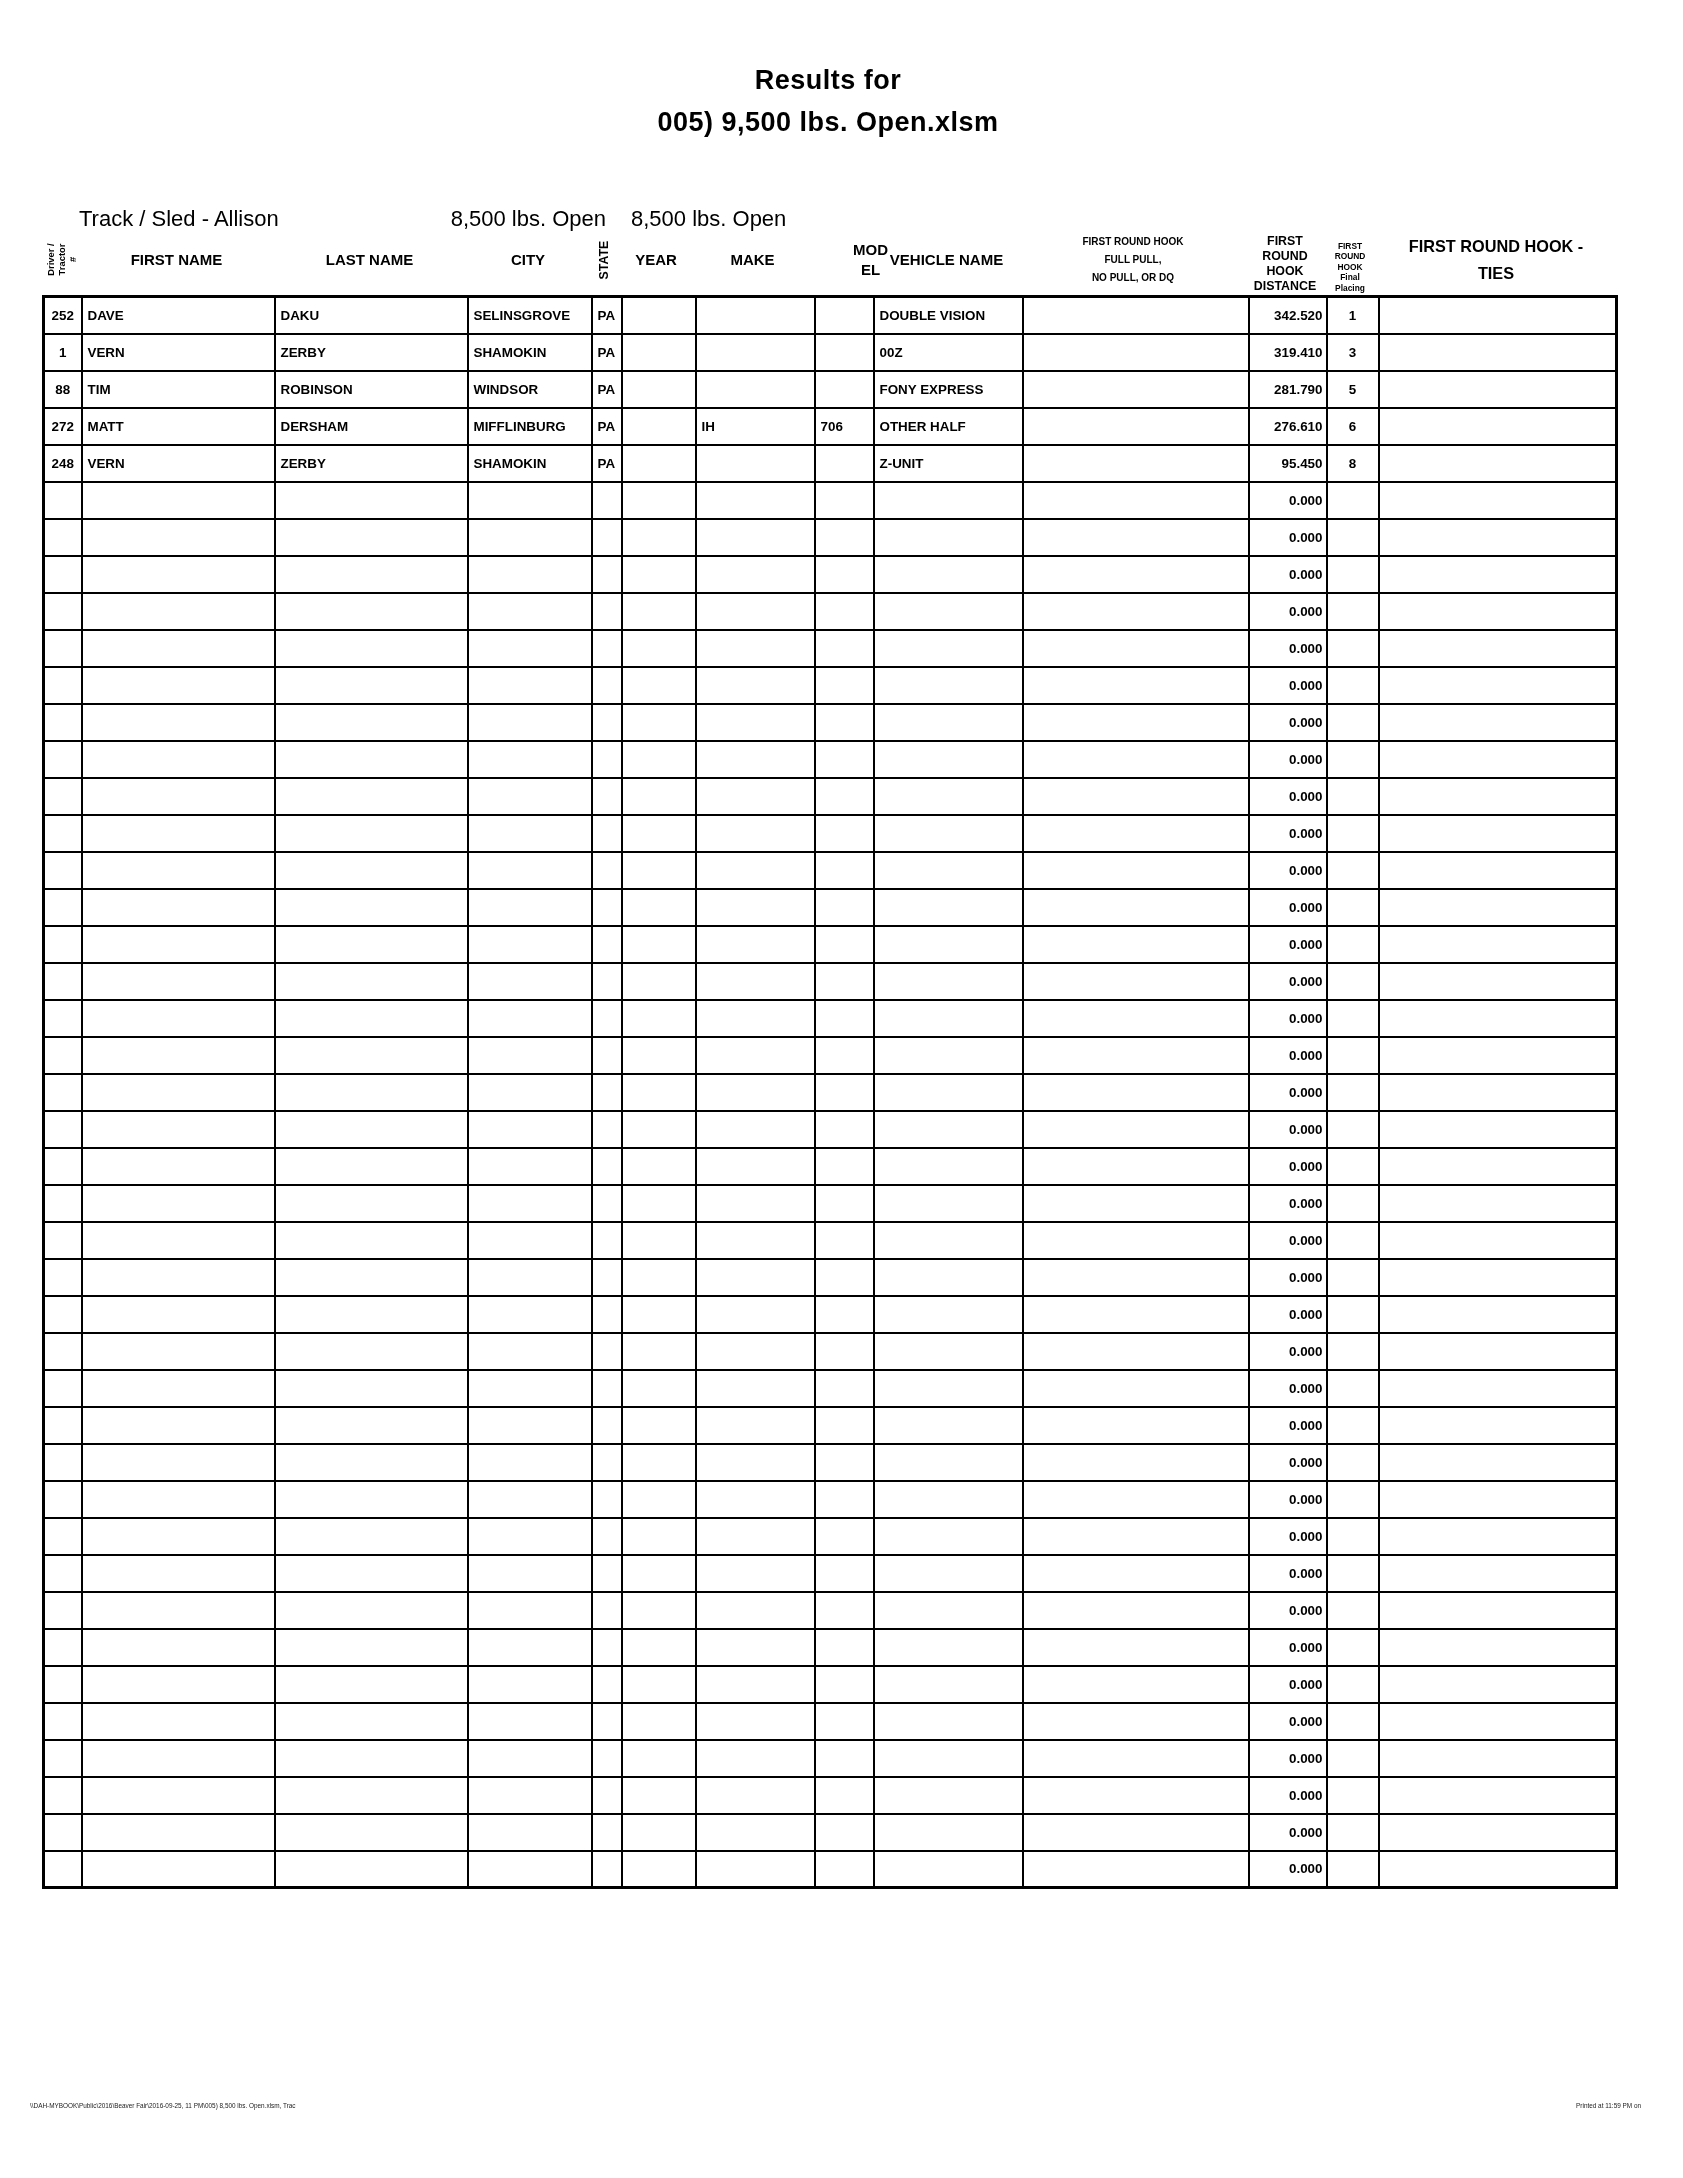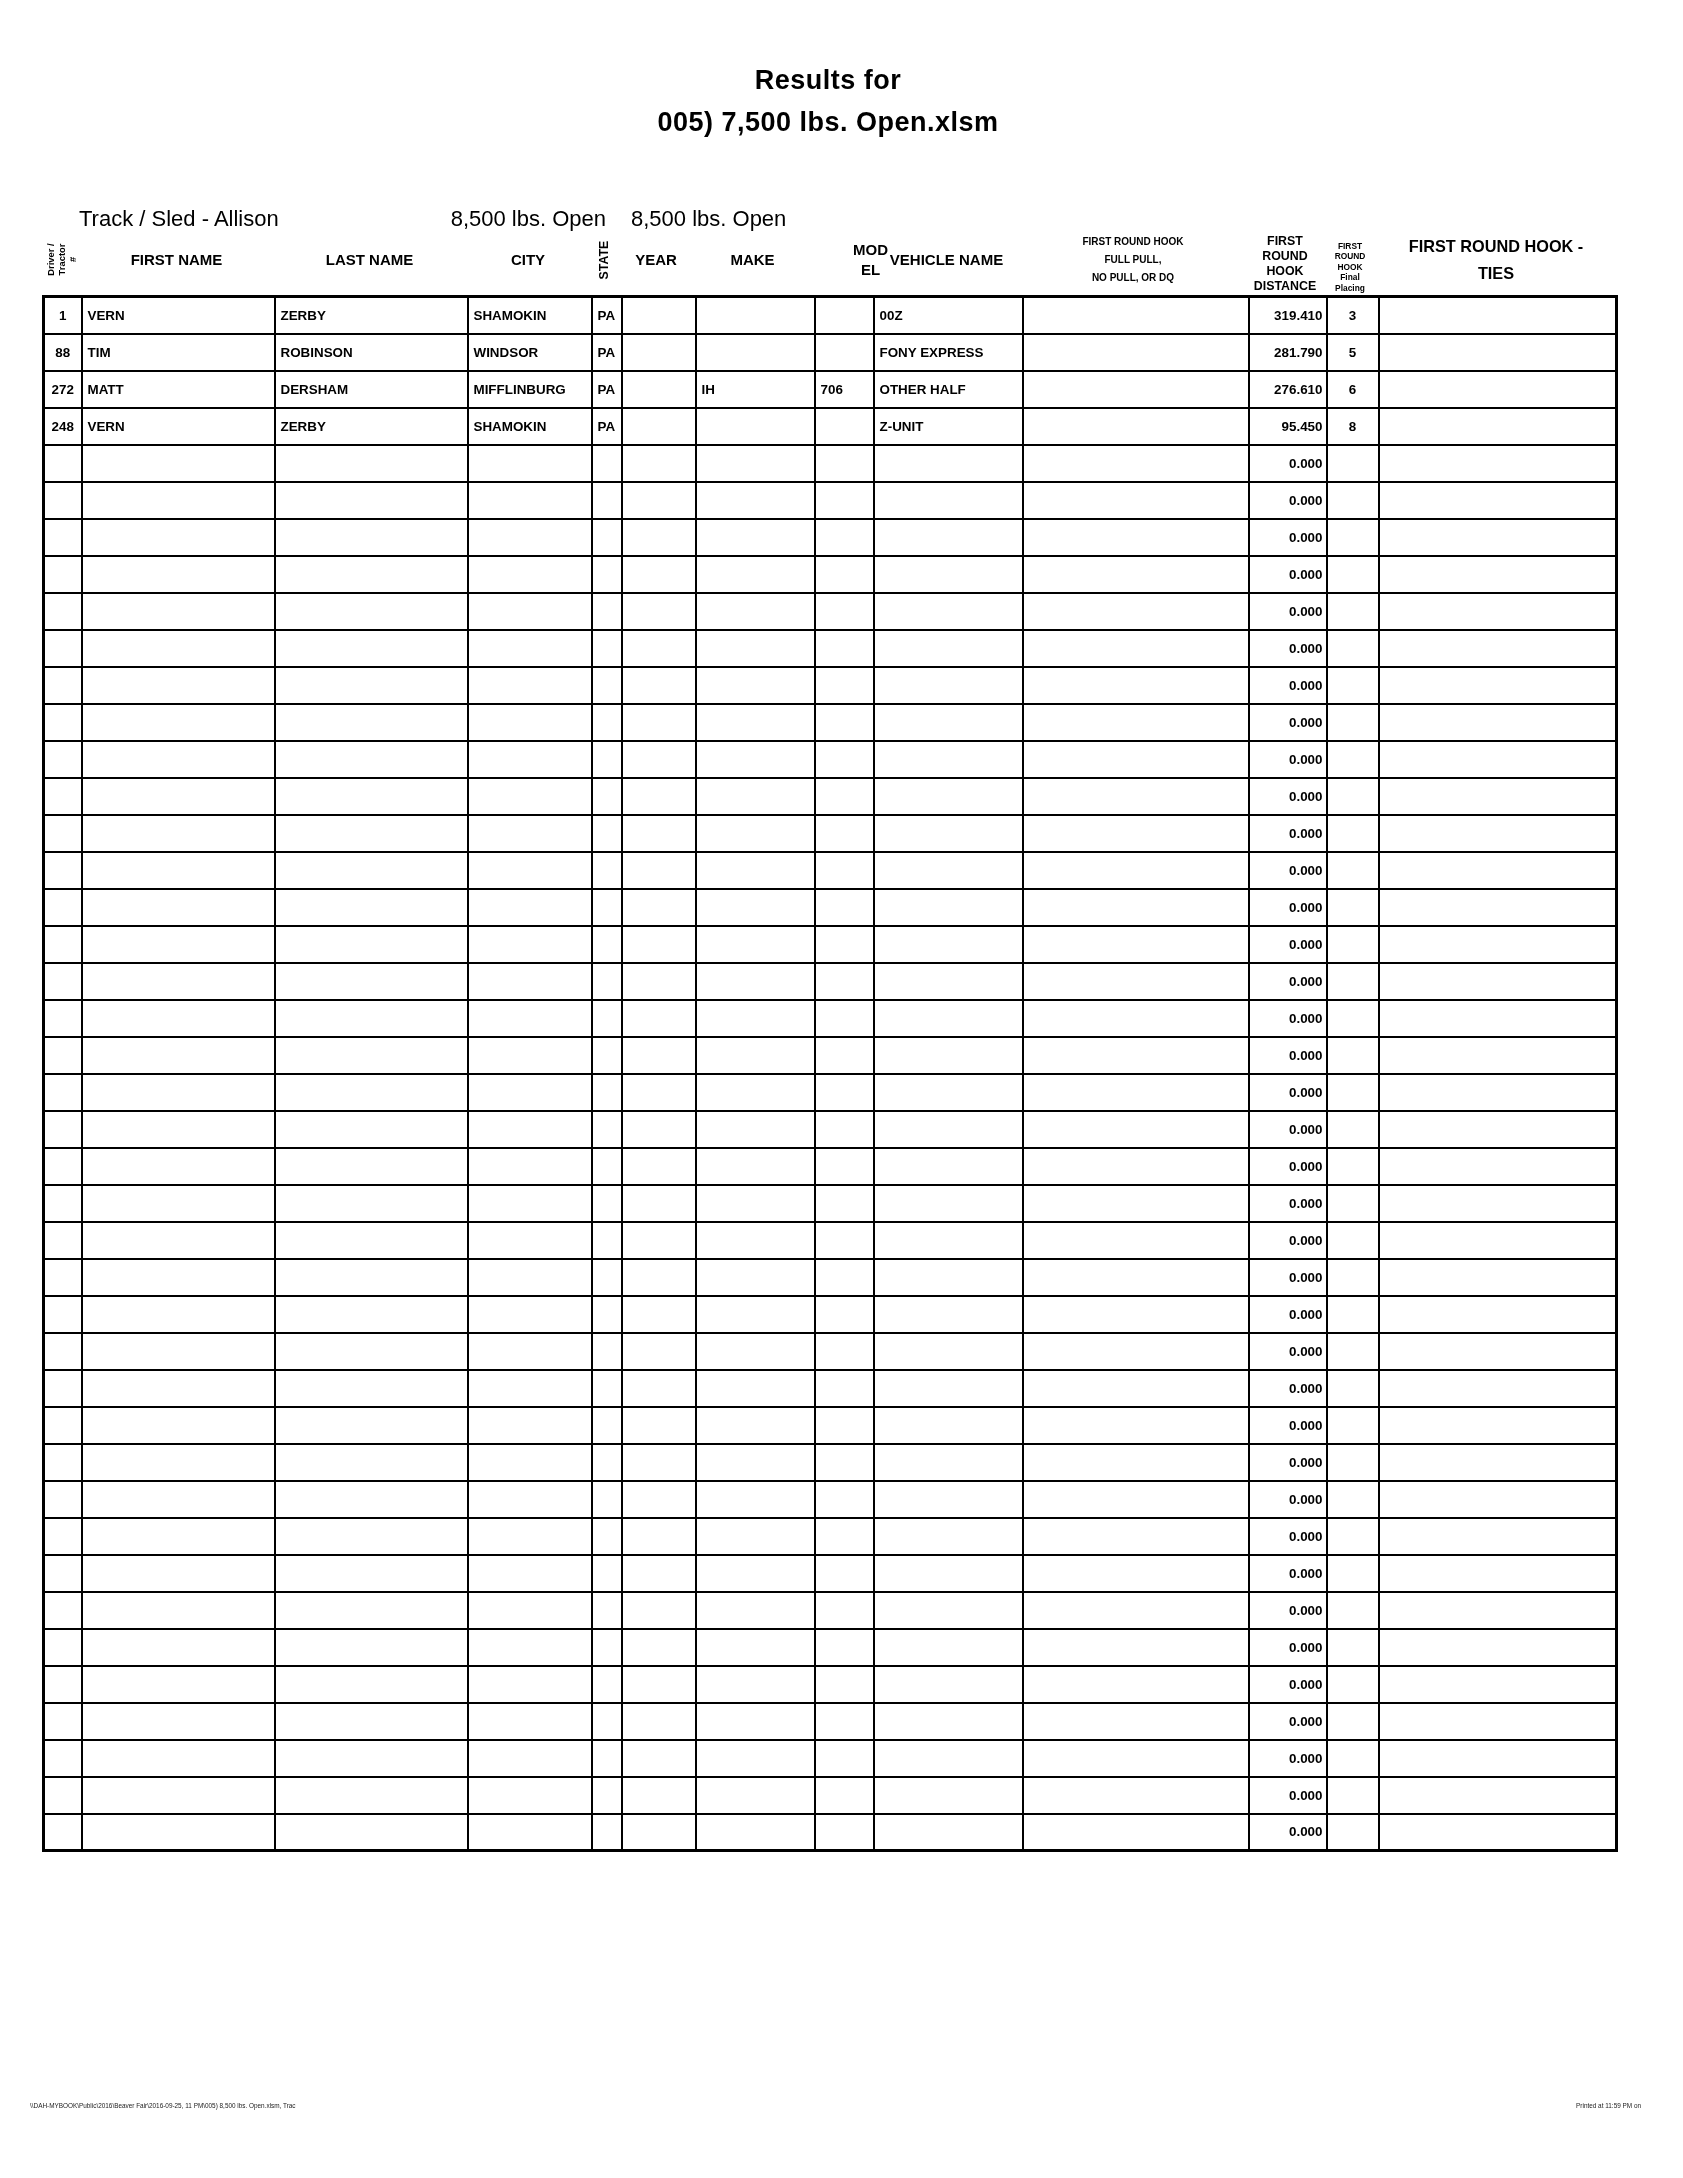"005) 7,500 lbs. Open.xlsm" div.title-line { text: 7,500 -> 9,500 }
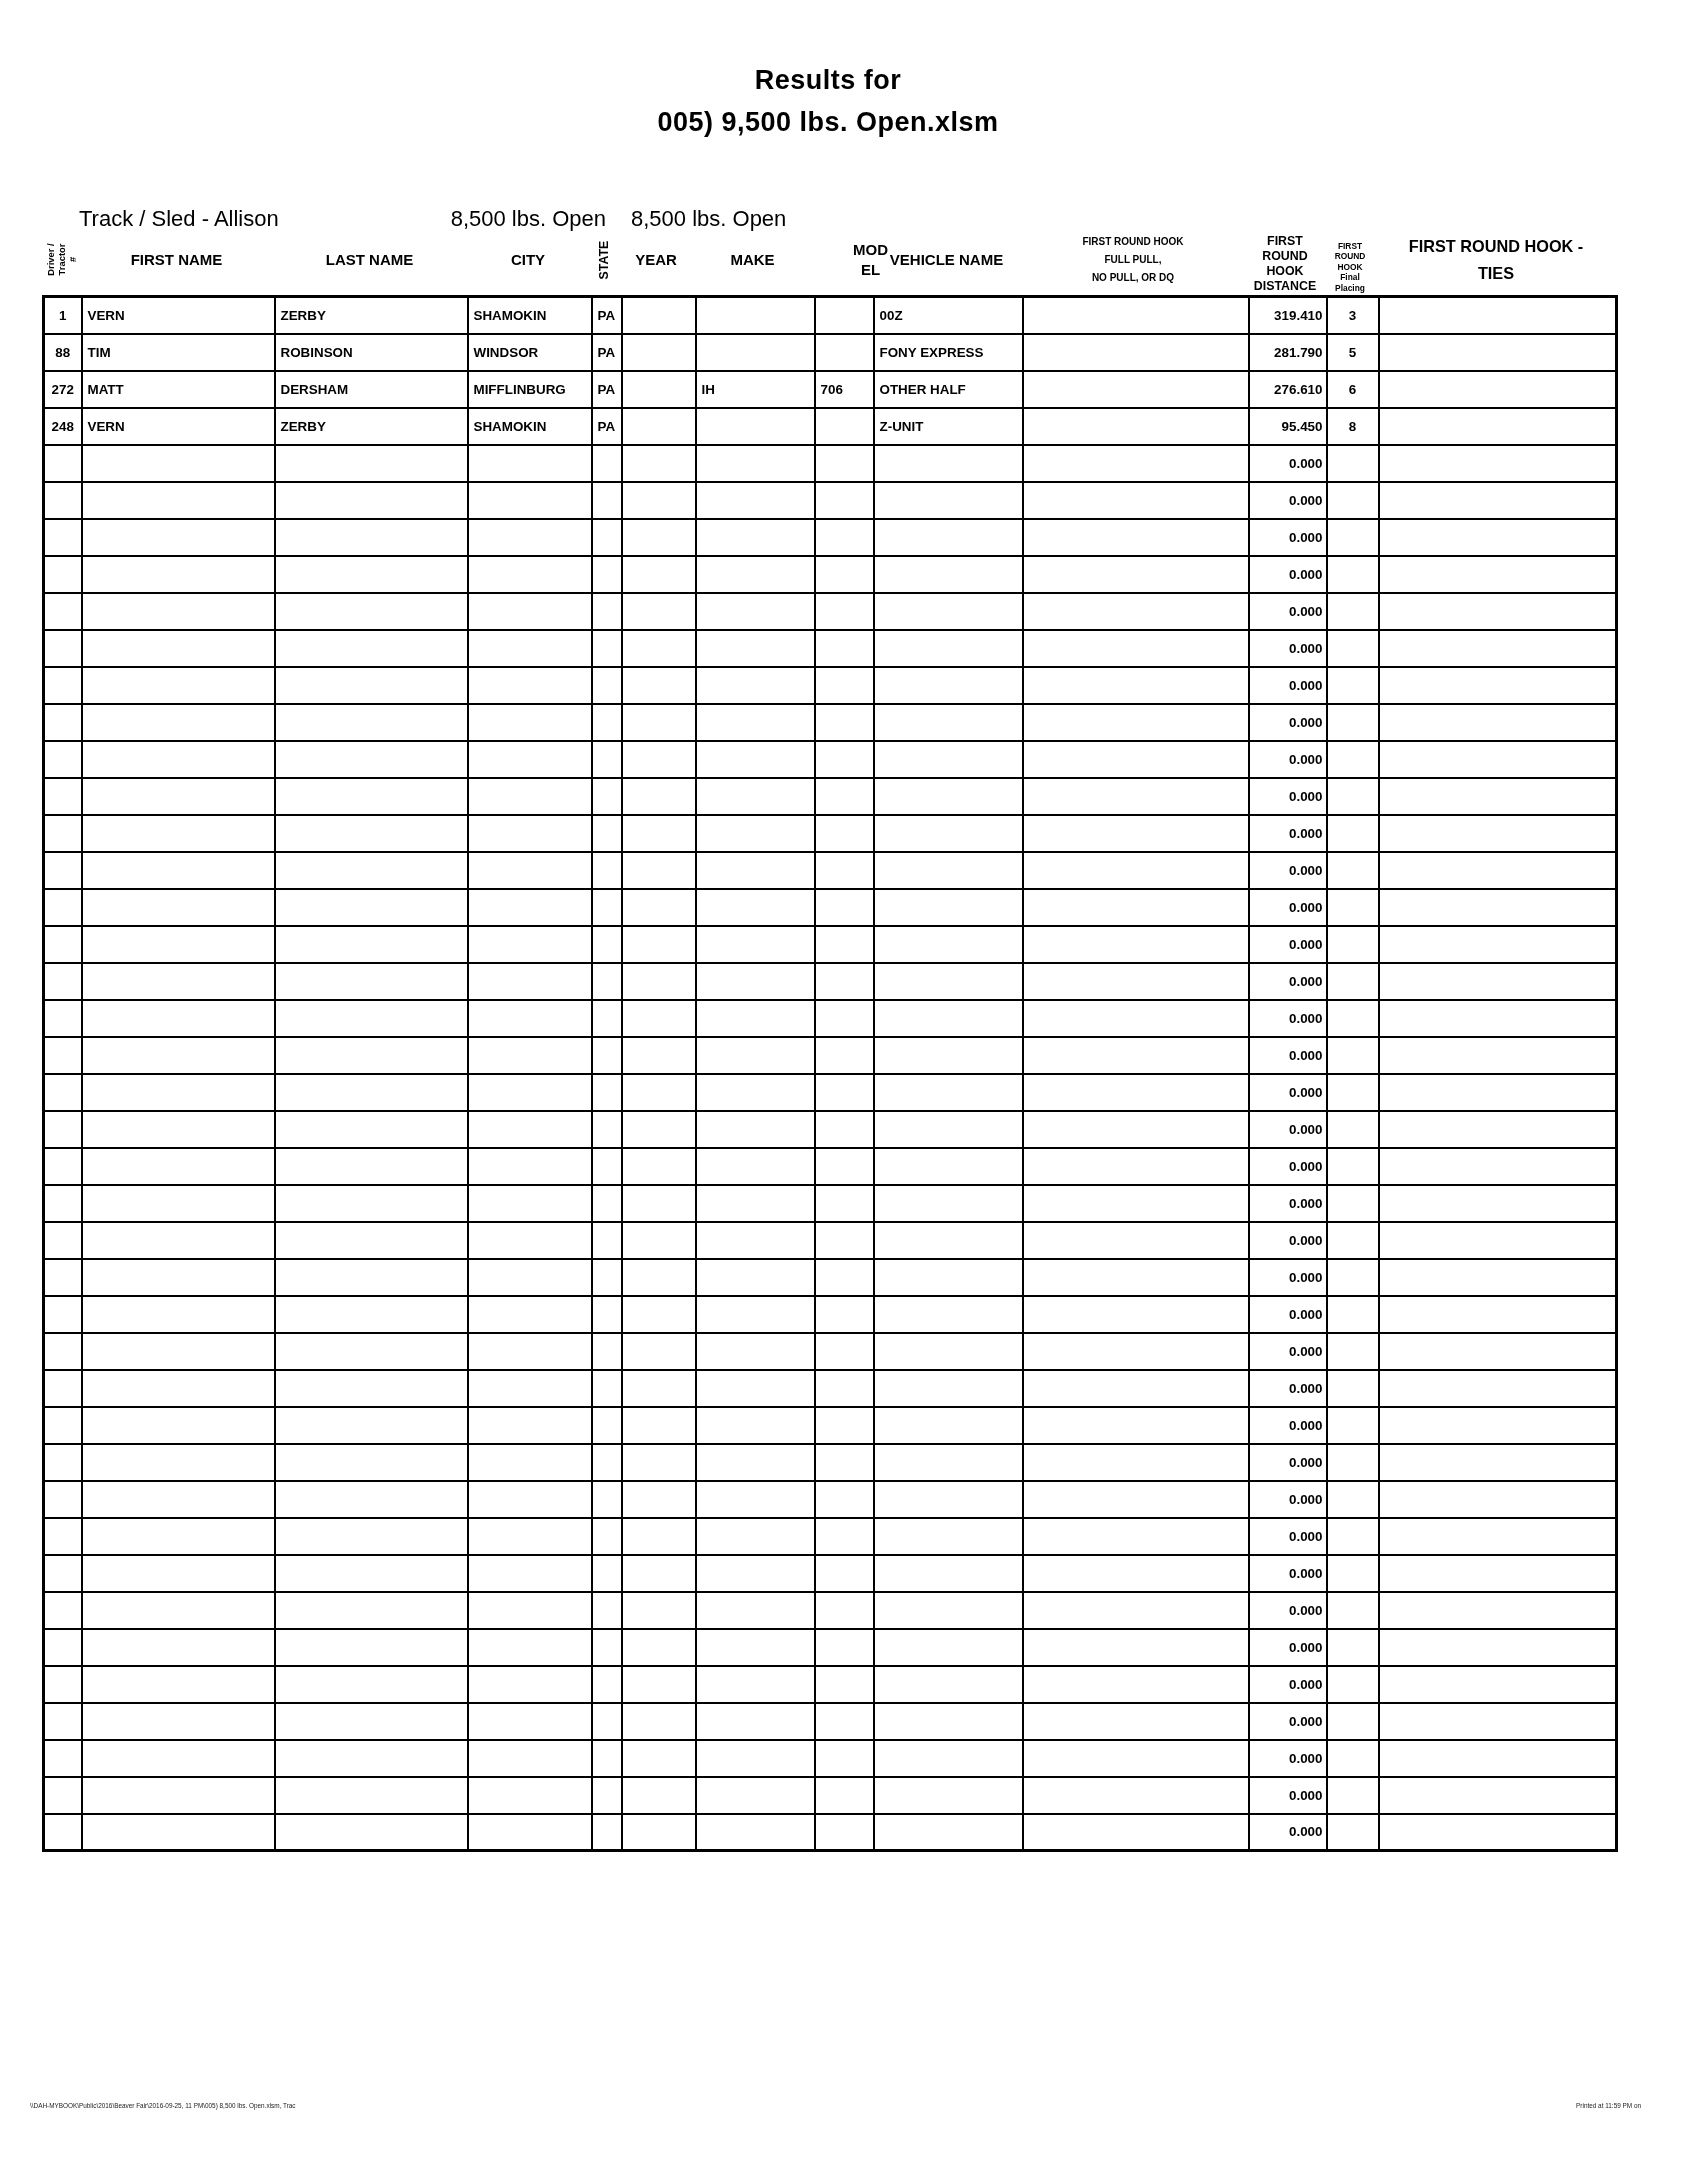"252" tr { html: none -> <tr> <td>252</td> <td>DAVE</td> <td>DAKU</td> <td>SELINSGROVE</td> <td>PA</td> <td></td> <td></td> <td></td> <td>DOUBLE VISION</td> <td></td> <td>342.520</td> <td>1</td> <td></td> </tr> }
